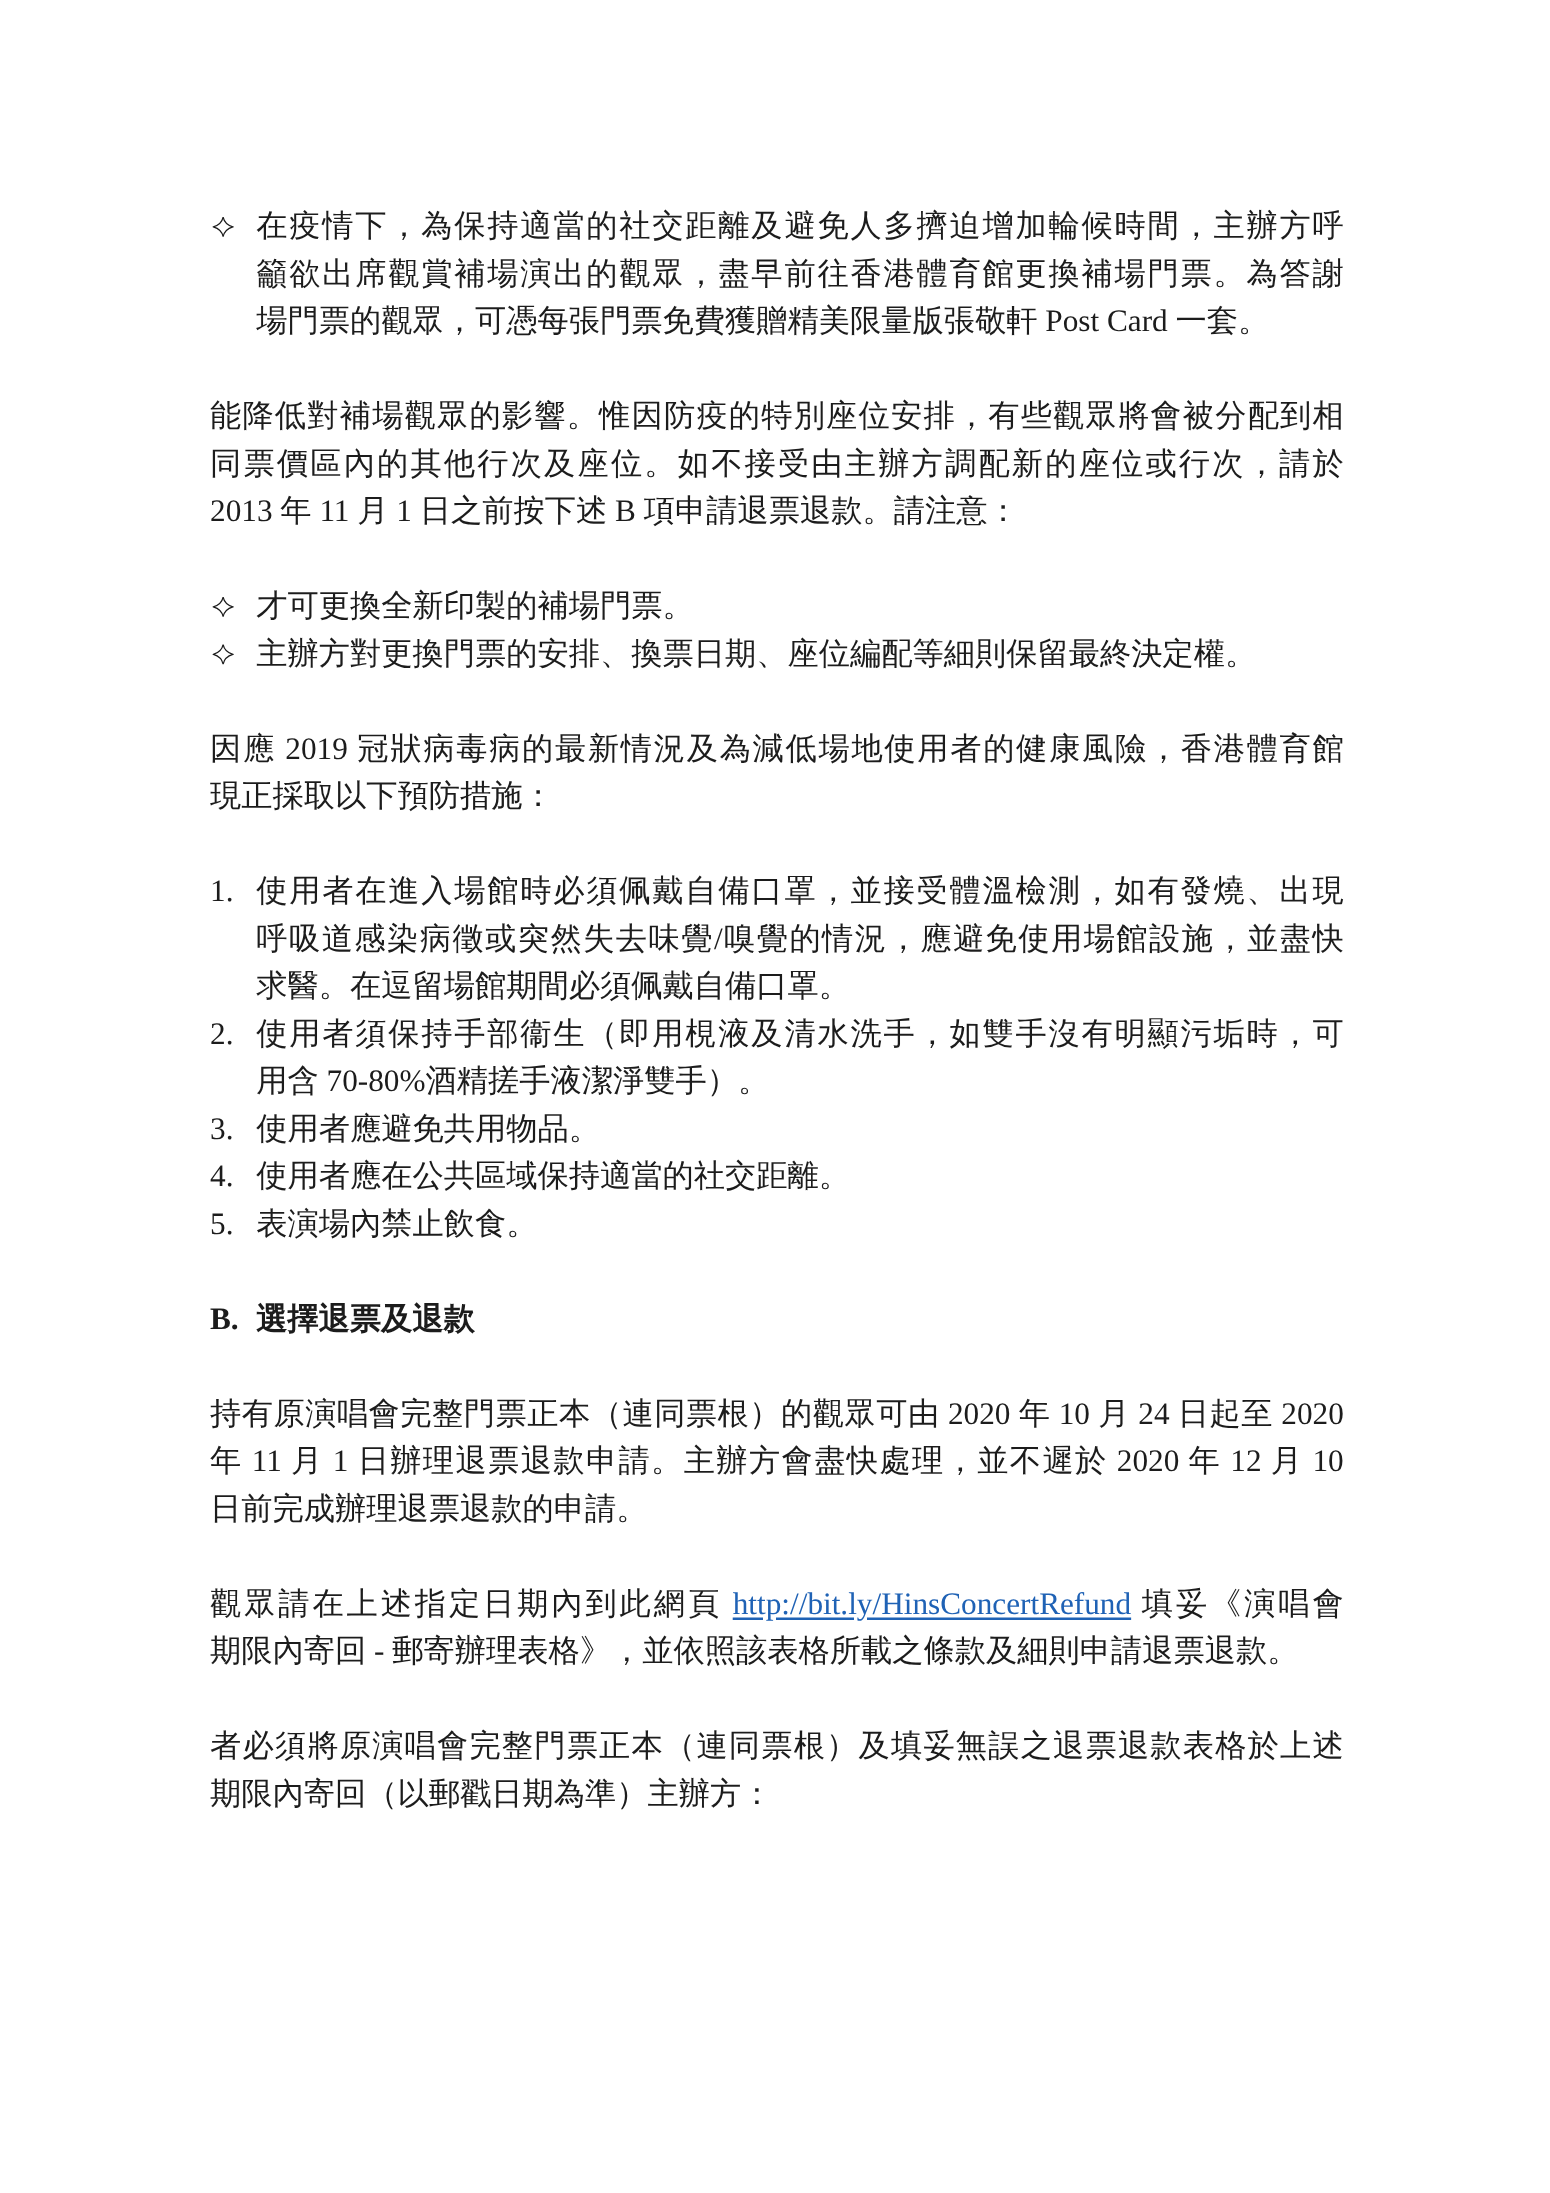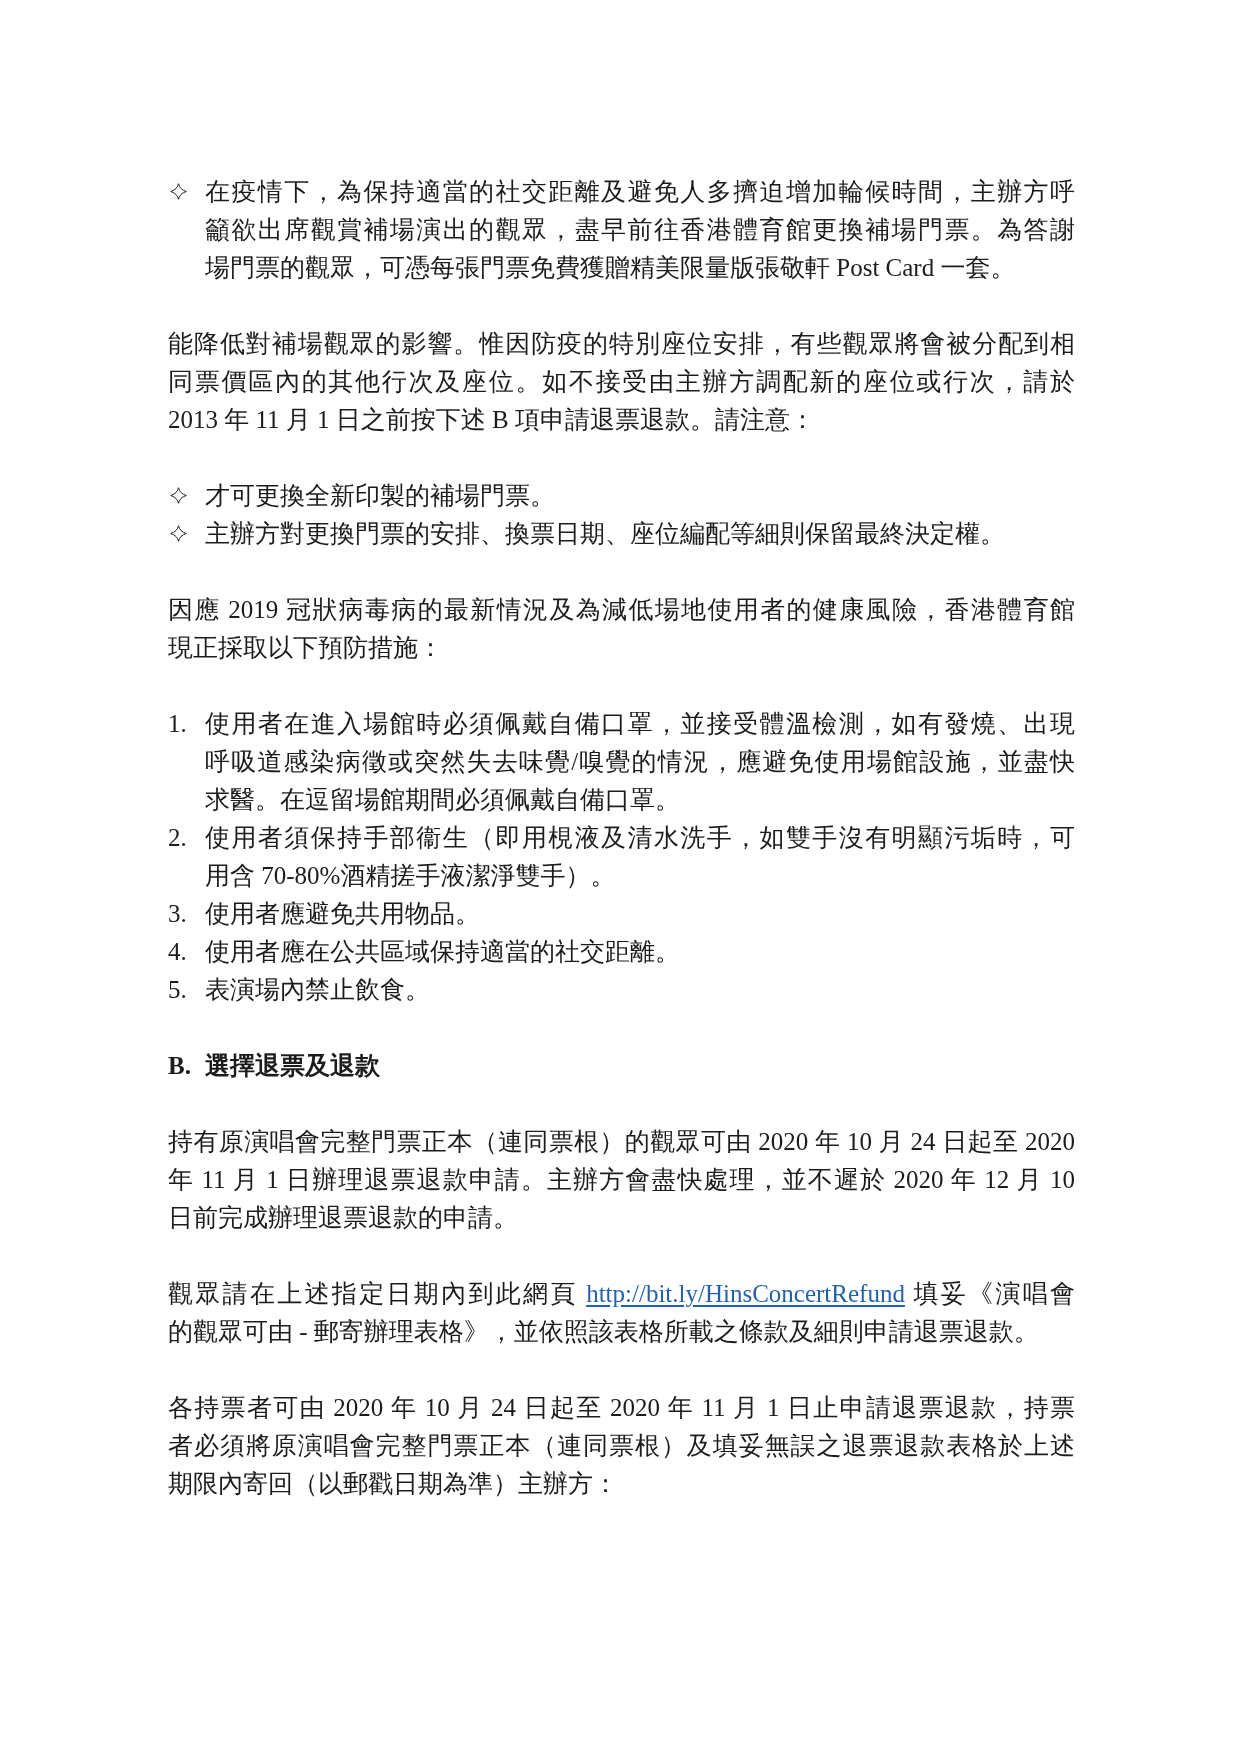"在疫情下，為保持適當的社交距離及避免人多擠迫增加輪候時間，主辦方呼" .block:first-child { margin-top: 10px -> 0 }
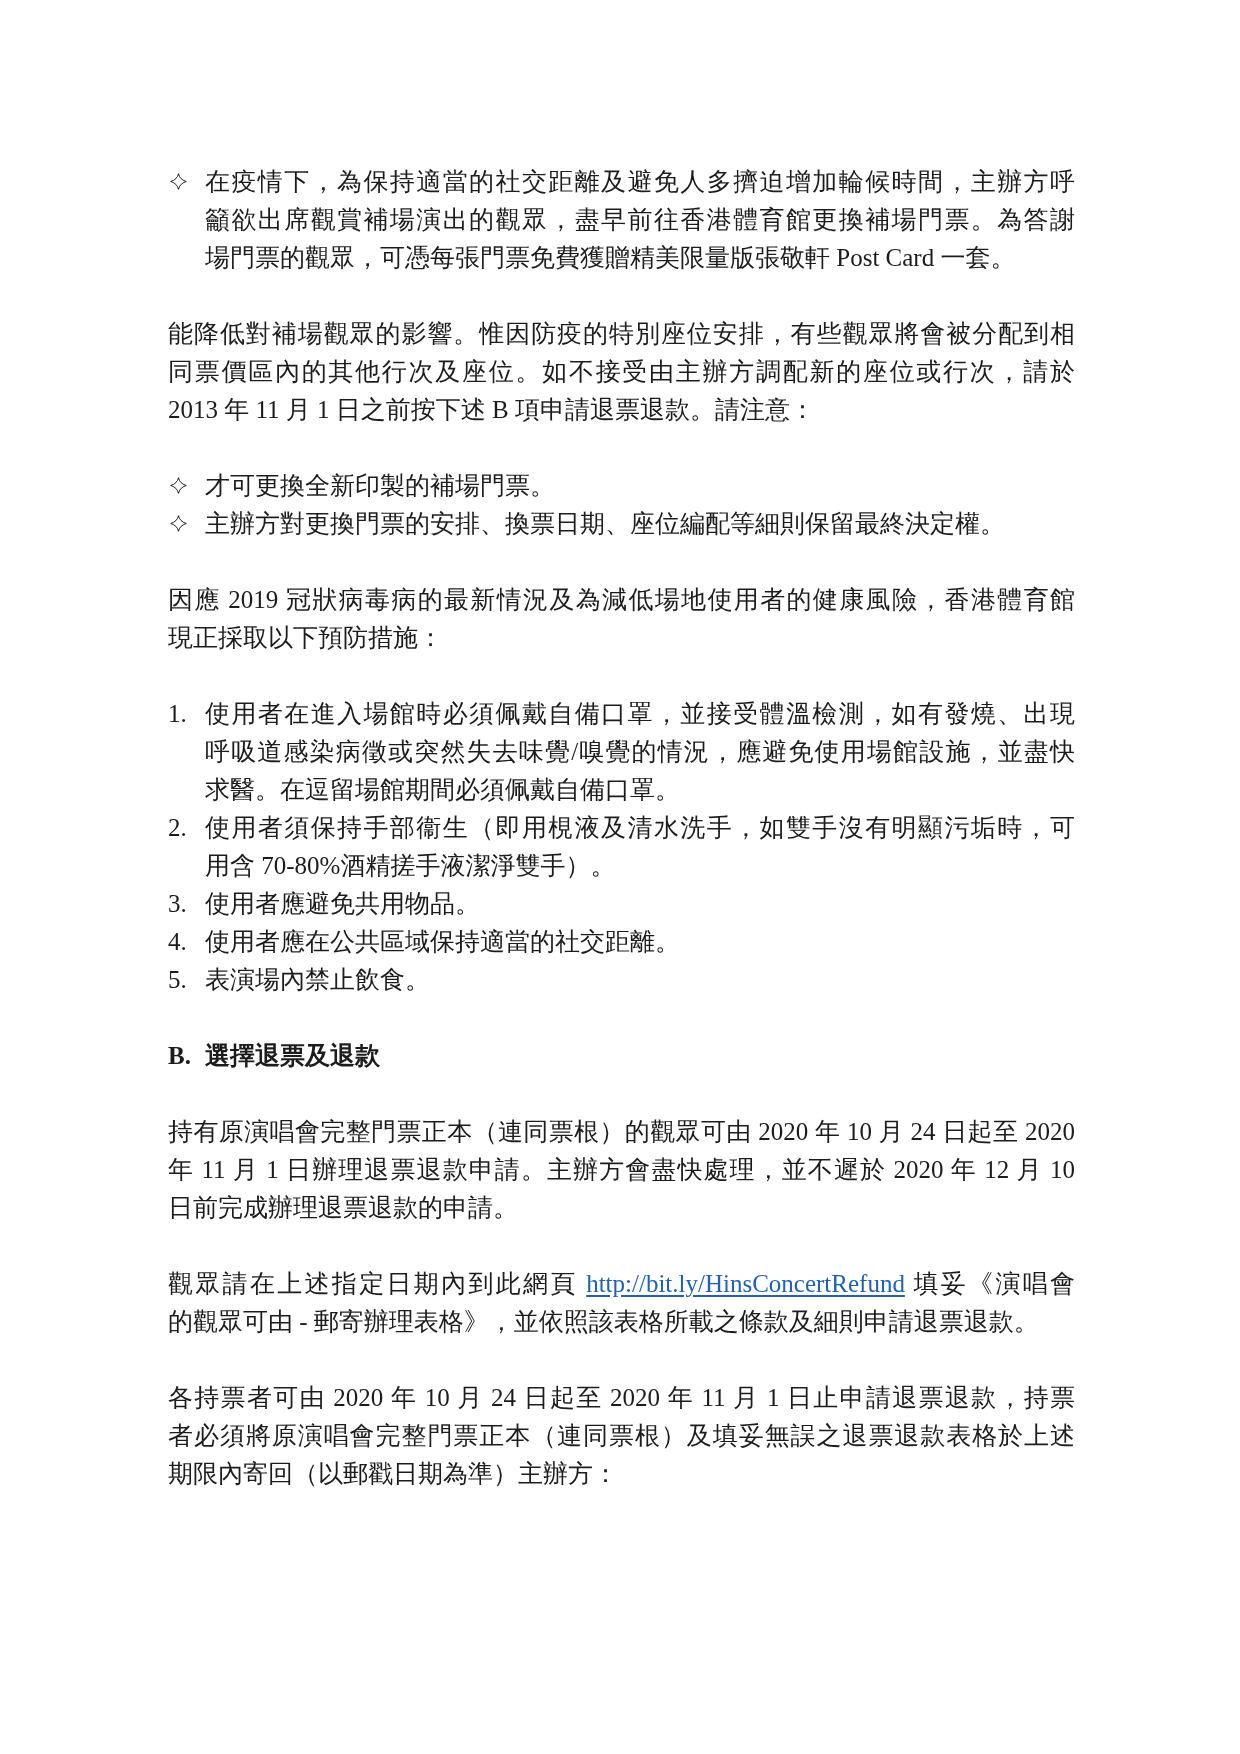"的觀眾可由 - 郵寄辦理表格》，並依照該表格所載之條款及細則申請退票退款。" div.line { text: 的觀眾可由 -> 期限內寄回 }
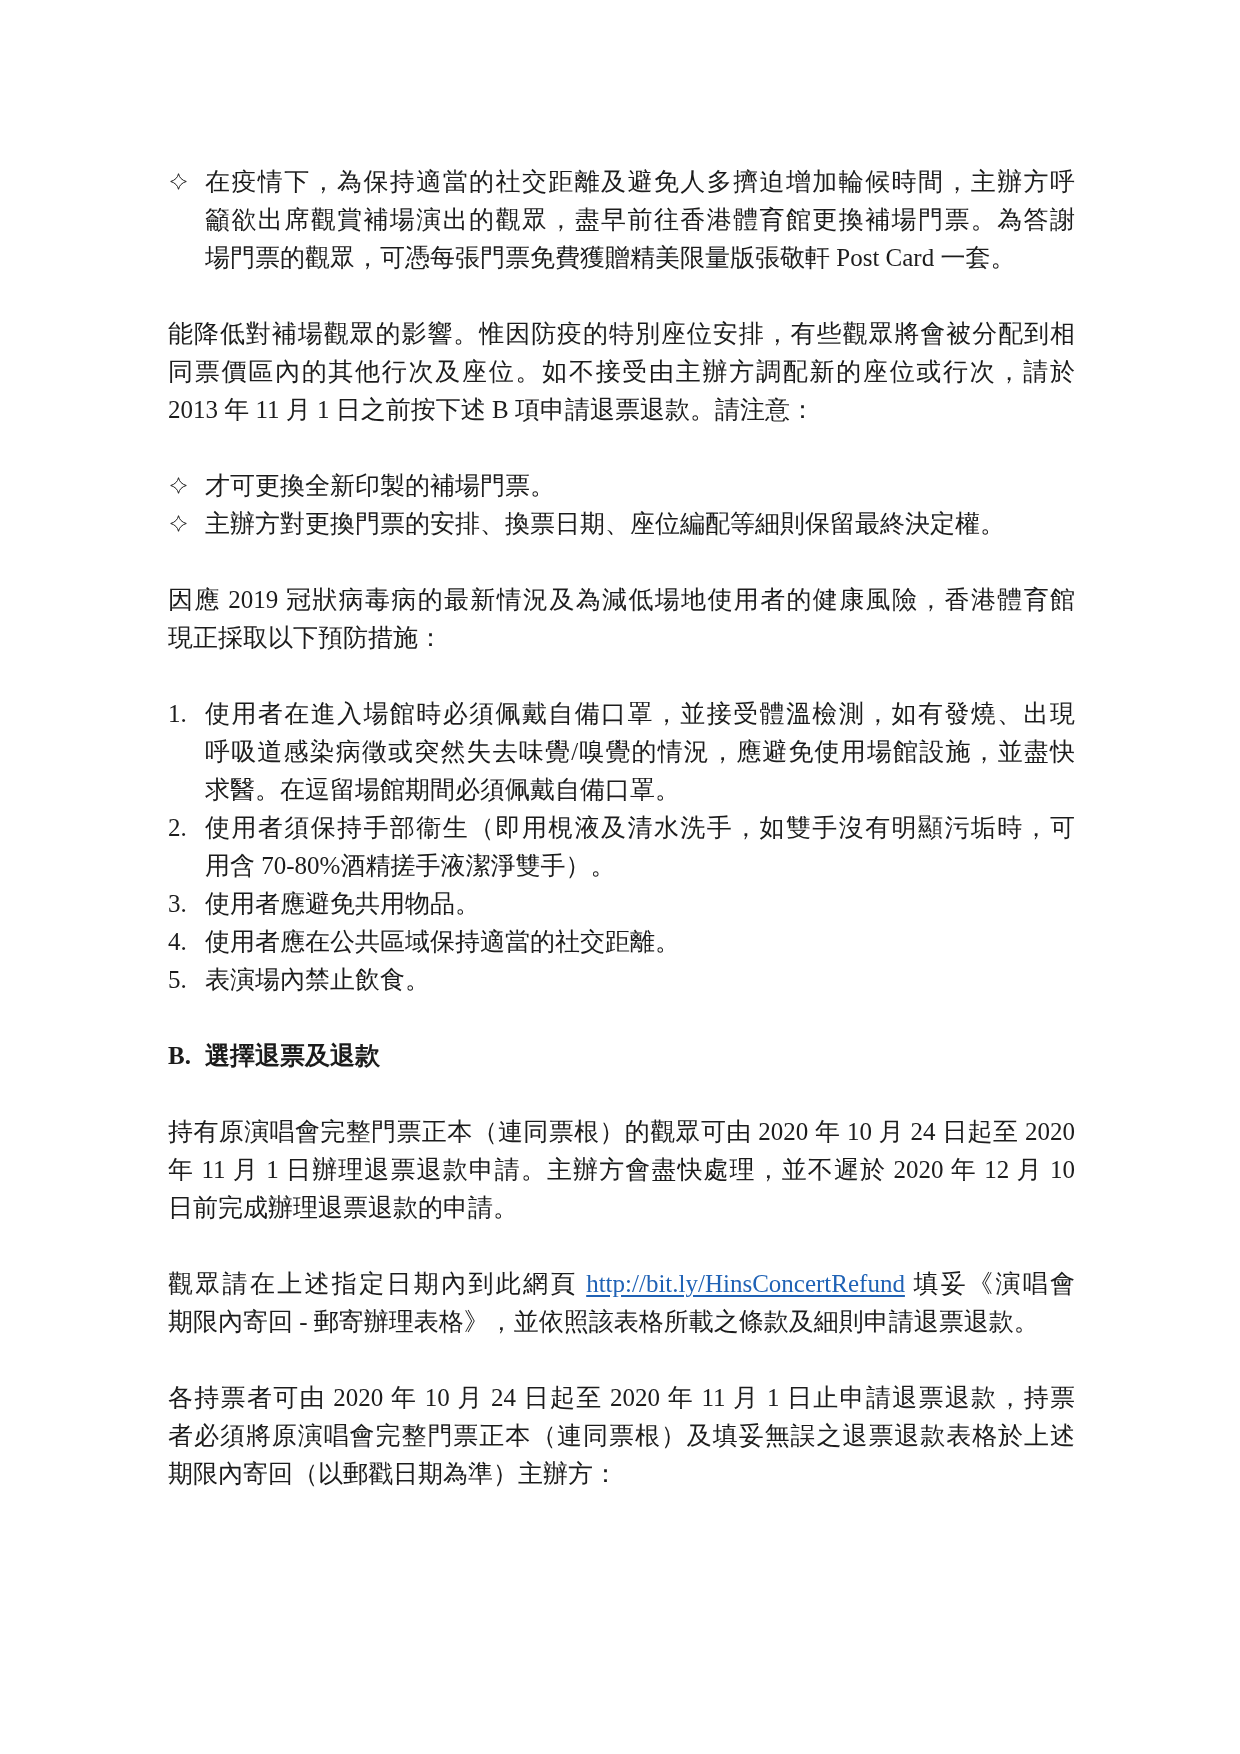"各持票者可由 2020 年 10 月" div.line { html: <div>各持票者可由 2020 年 10 月 24 日起至 2020 年 11 月 1 日止申請退票退款，持票</div> -> none }
